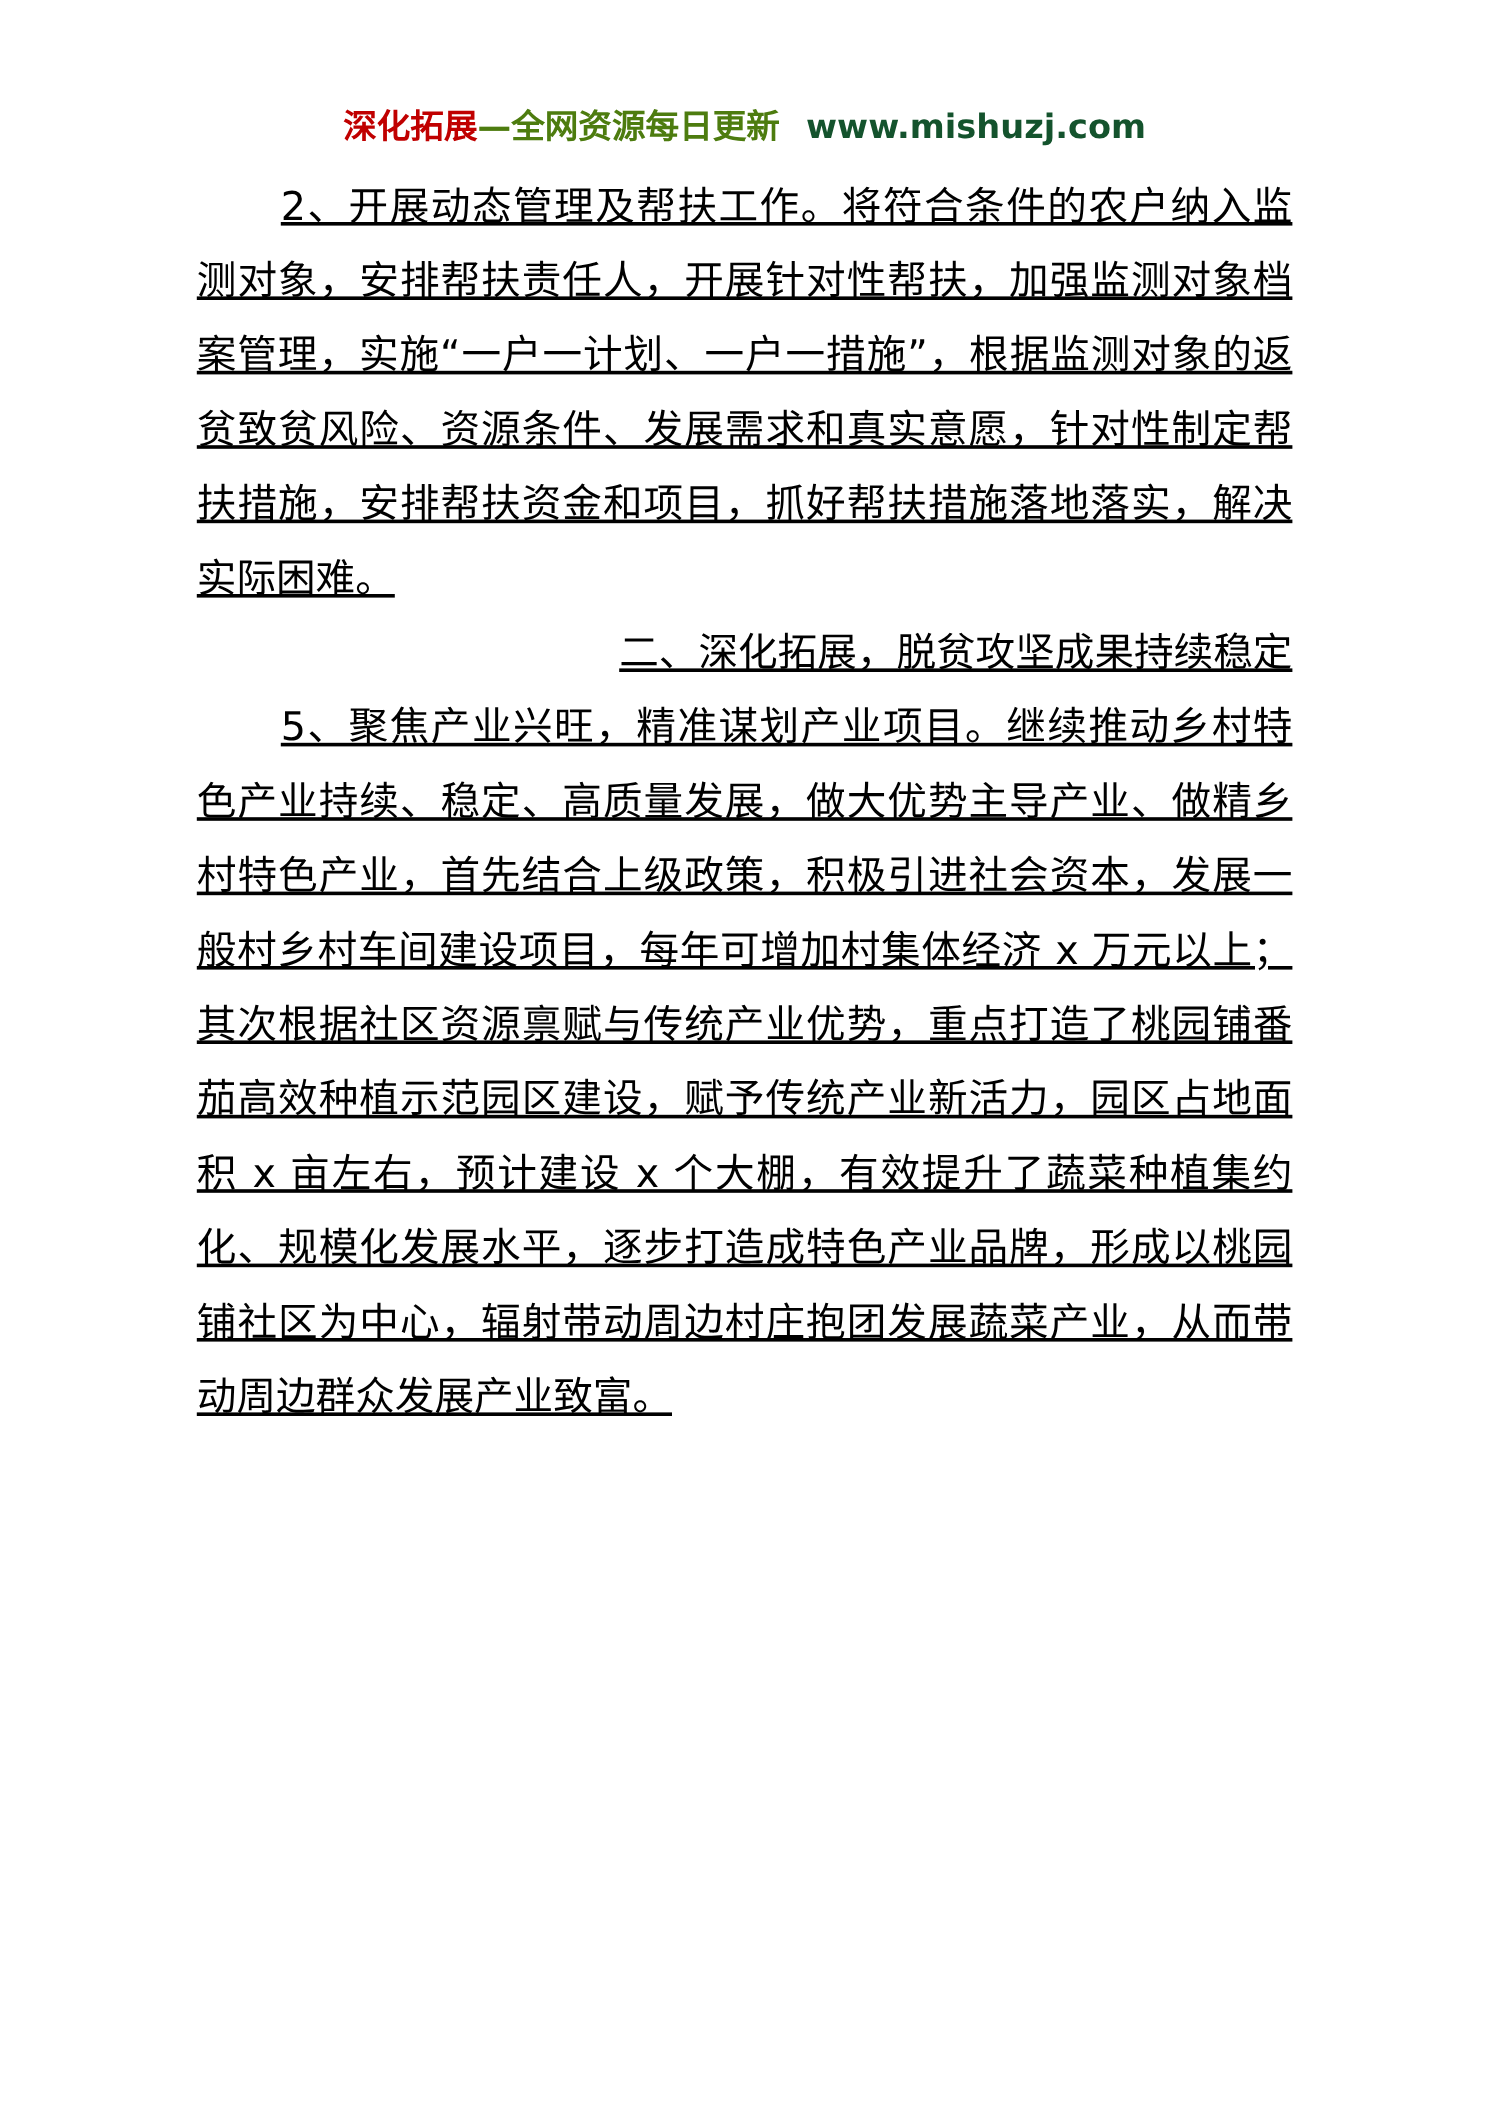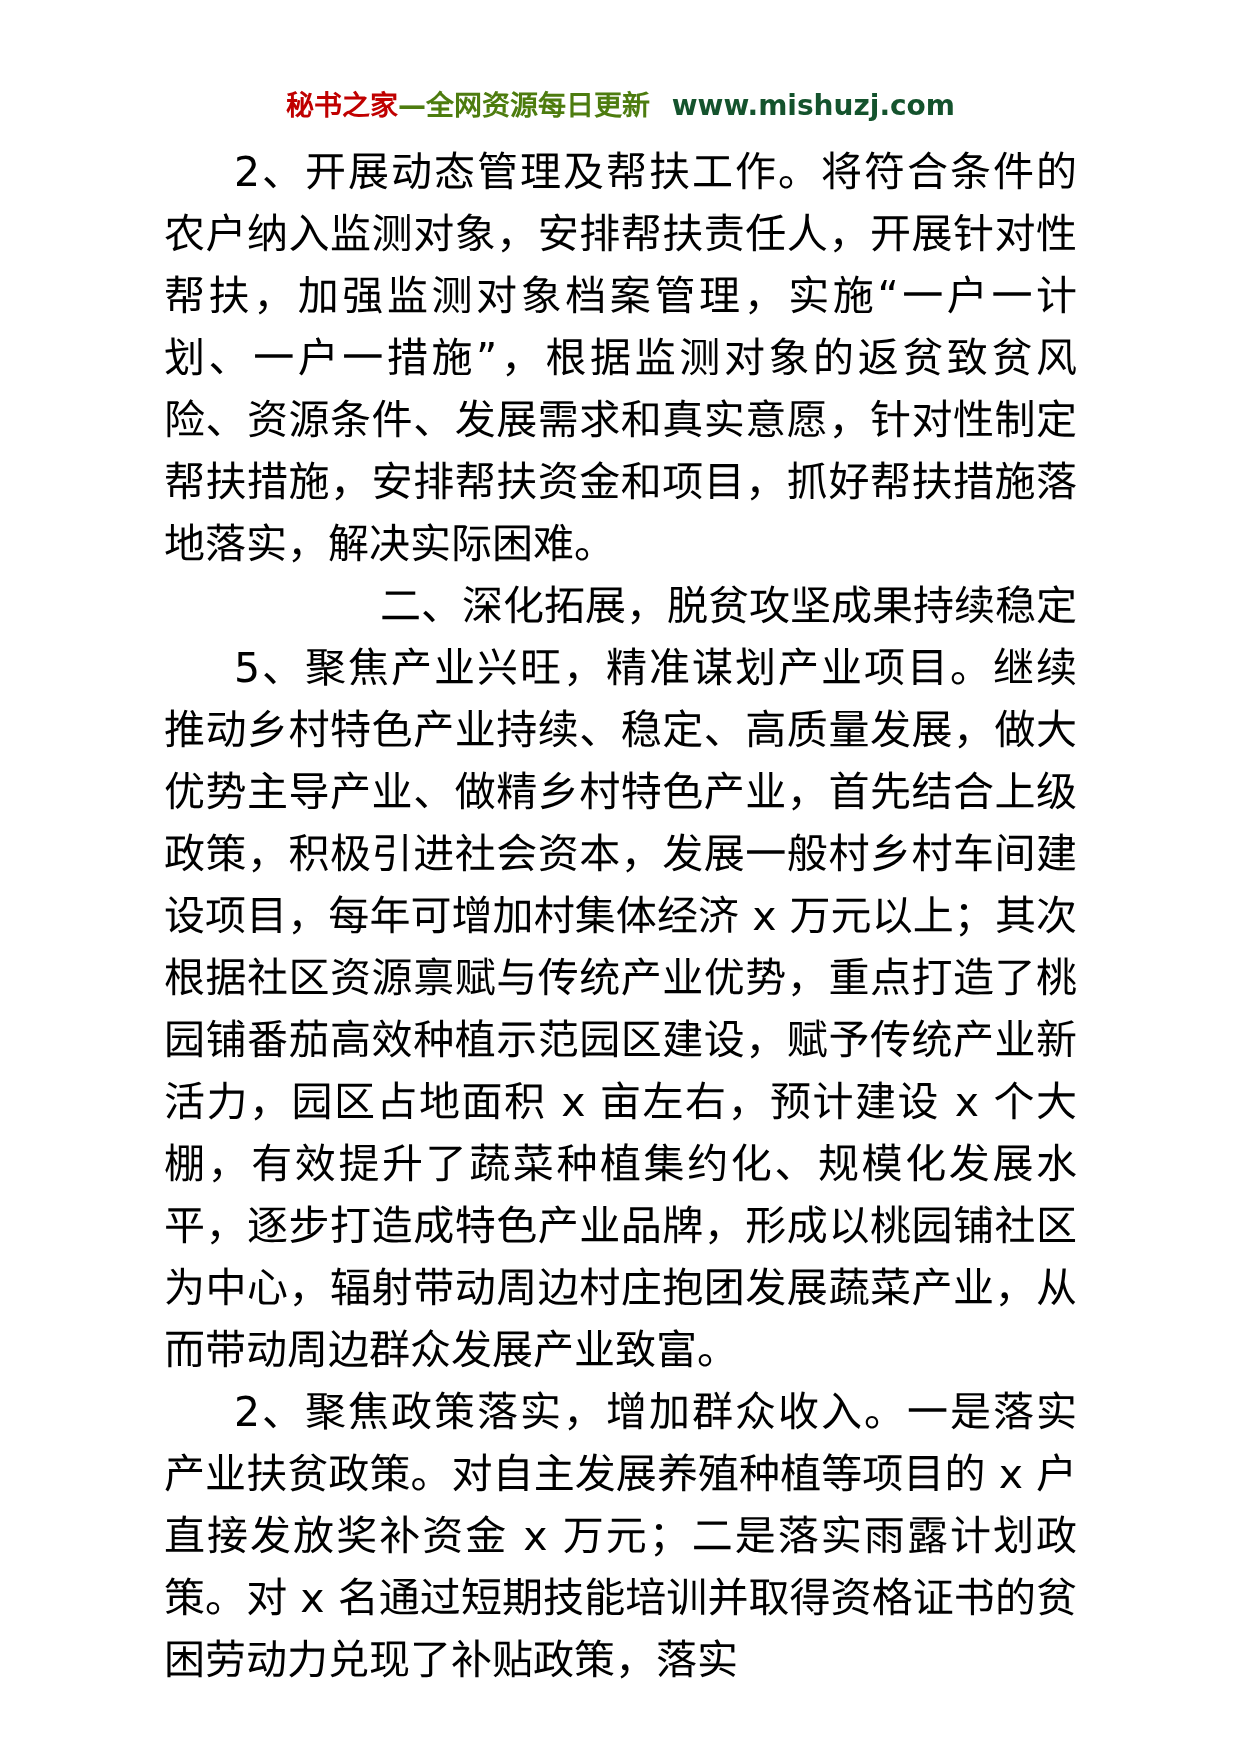"秘书之家" span.site-name { text: 秘书之家 -> 深化拓展 }
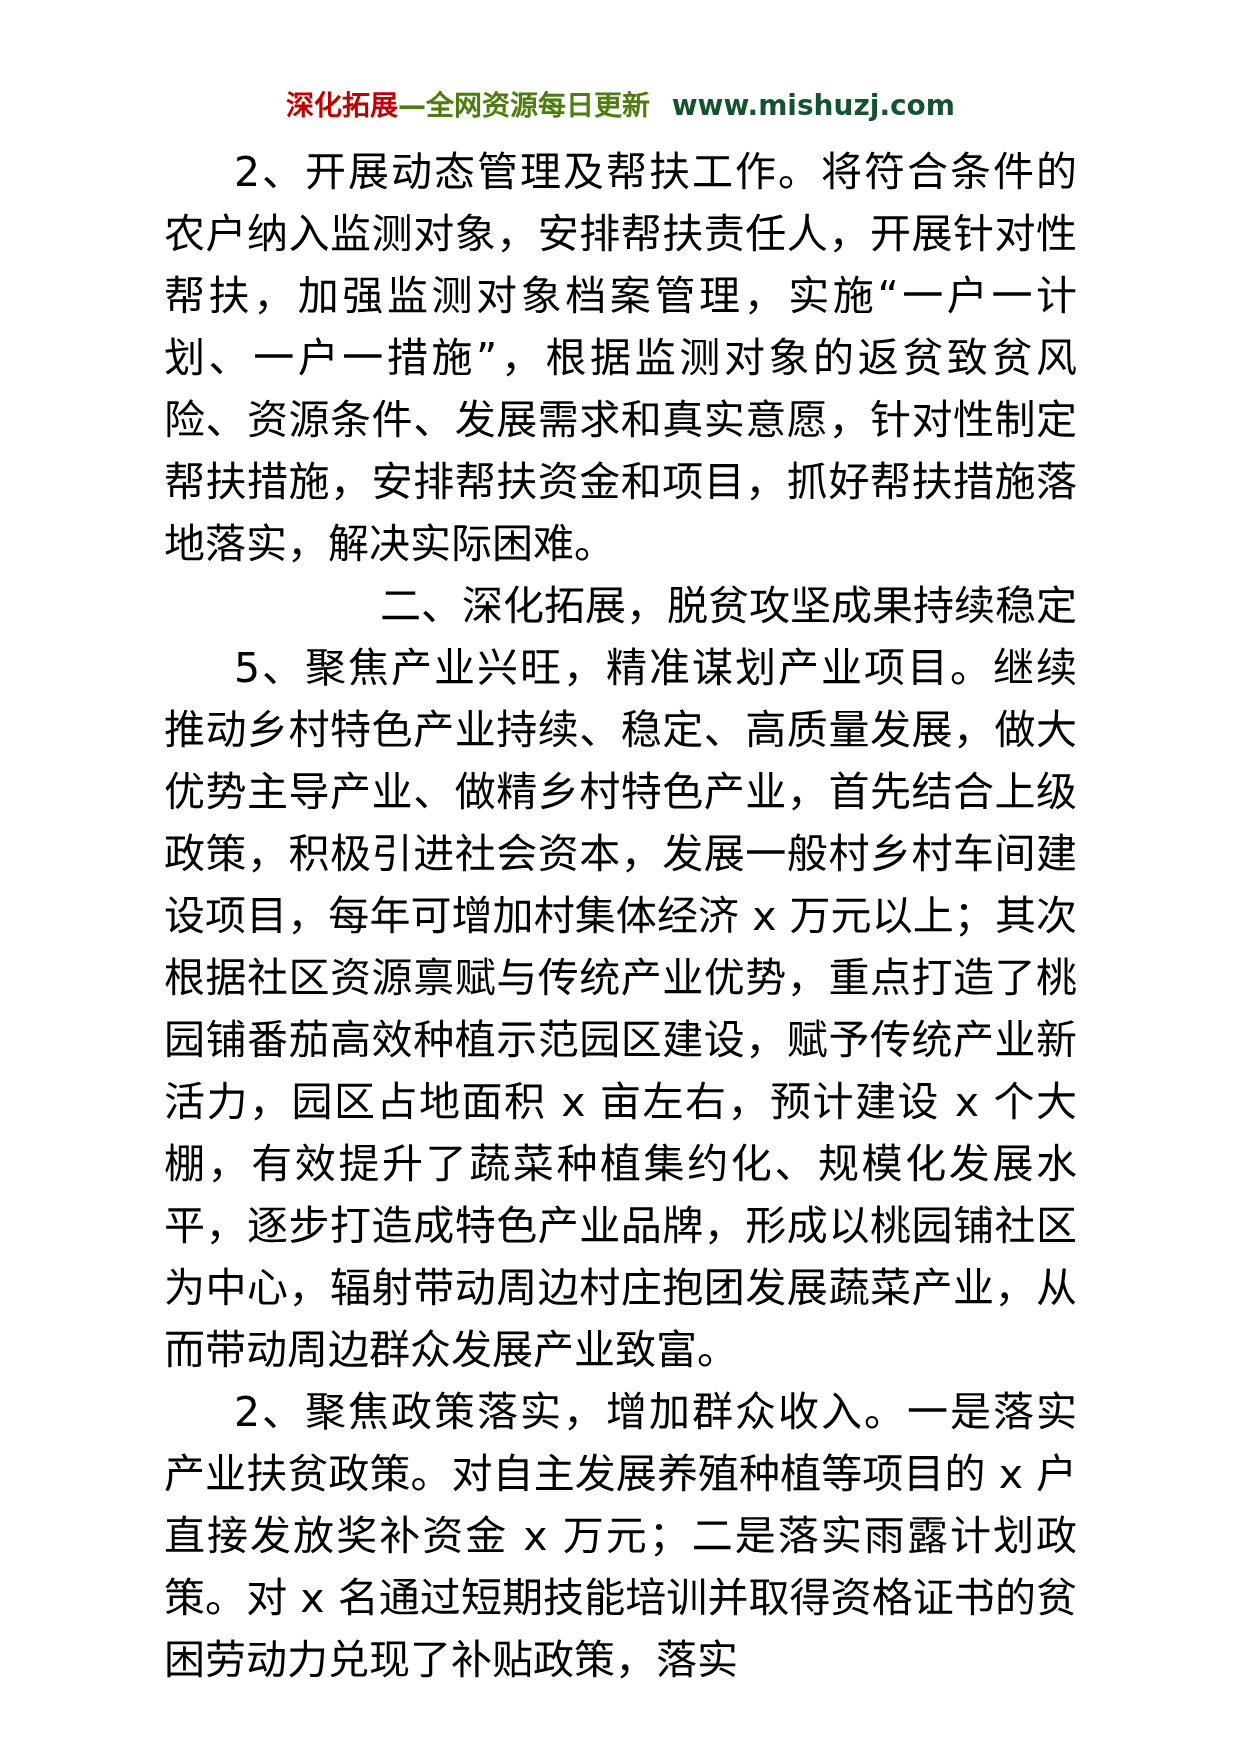"2、开展动态管理及帮扶工作。将符合条件的农户纳入监测对象，安排帮扶责任人，开展针" .doc-body { font-size: 41px -> 33px; text-decoration: none -> underline }
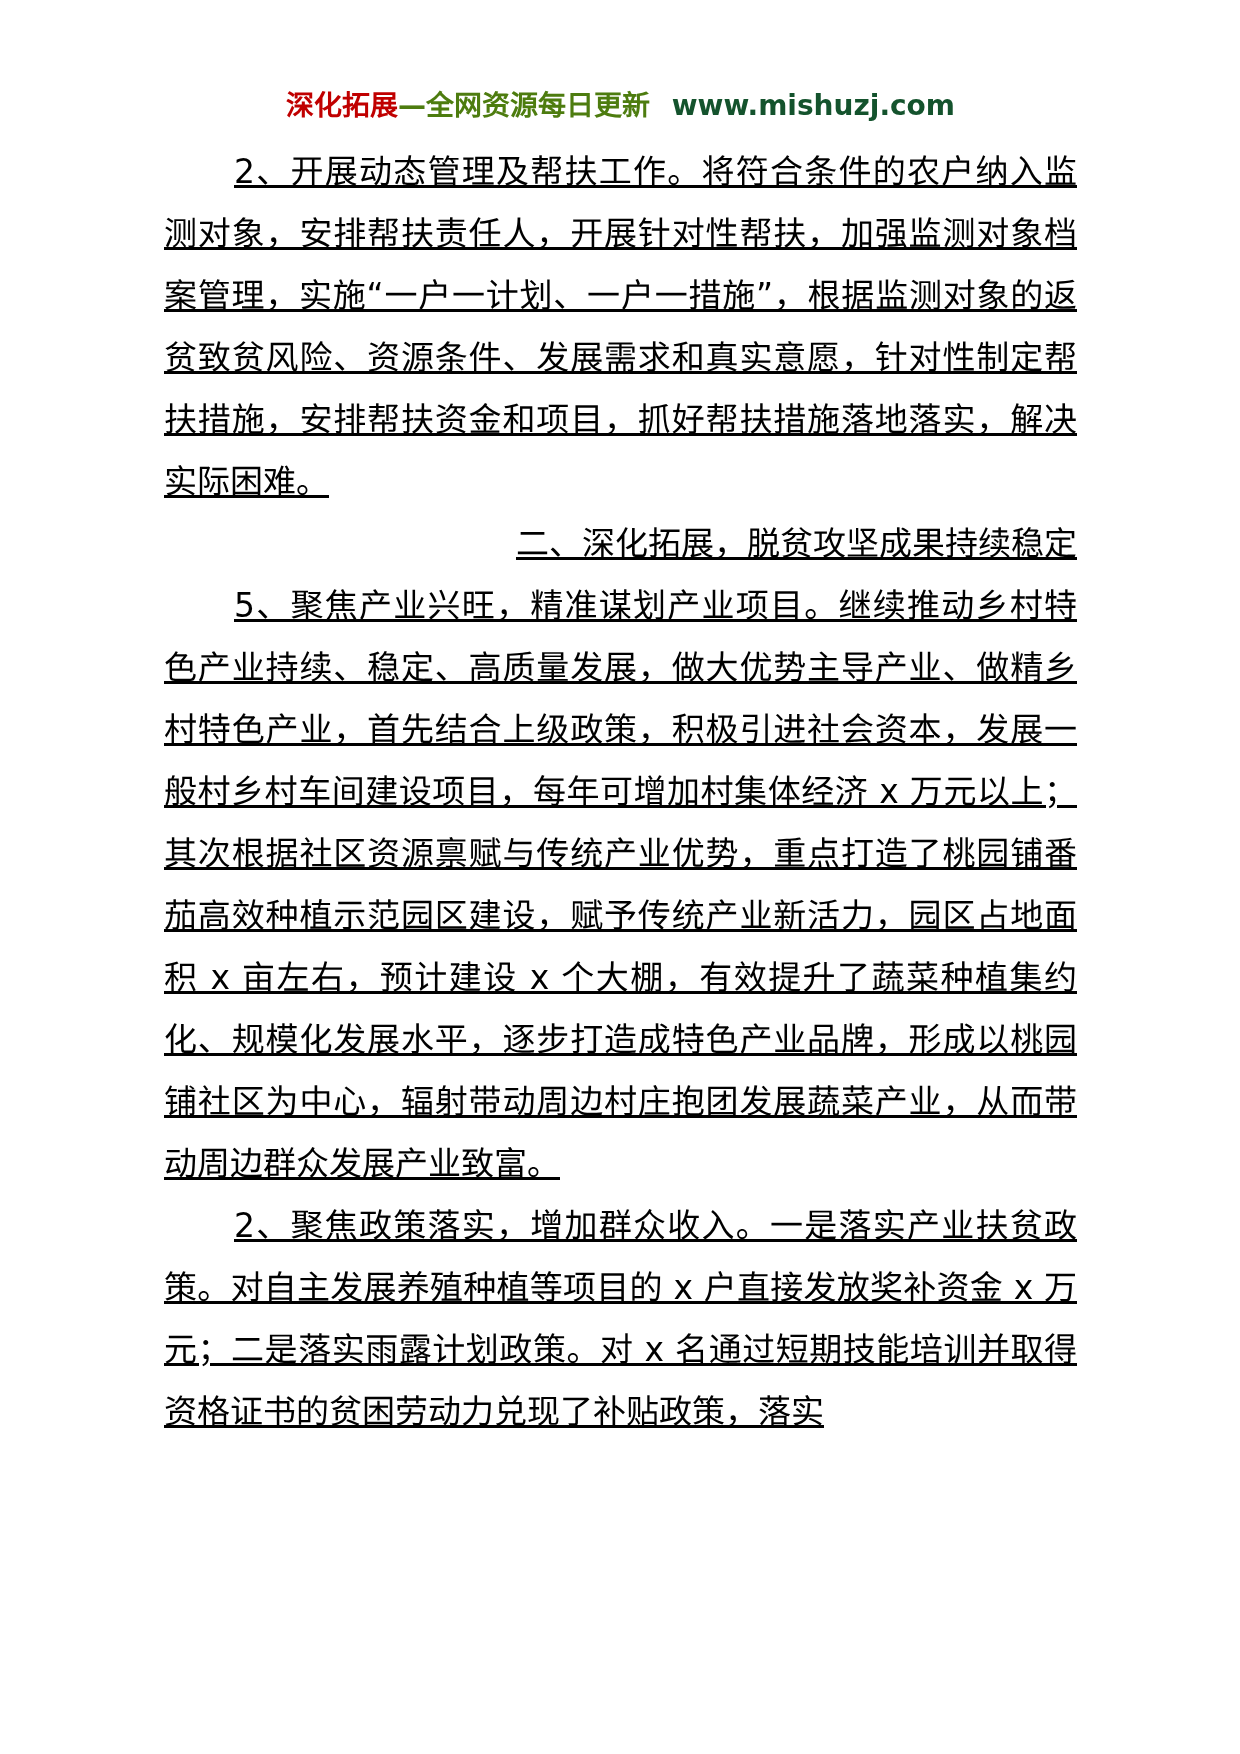"2、聚焦政策落实，增加群众收入。一是落实产业扶贫政策。对自主发展养殖种植等项目的" p.body { html: <p>2、聚焦政策落实，增加群众收入。一是落实产业扶贫政策。对自主发展养殖种植等项目的 x 户直接发放奖补资金 x 万元；二是落实雨露计划政策。对 x 名通过短期技能培训并取得资格证书的贫困劳动力兑现了补贴政策，落实</p> -> none }
